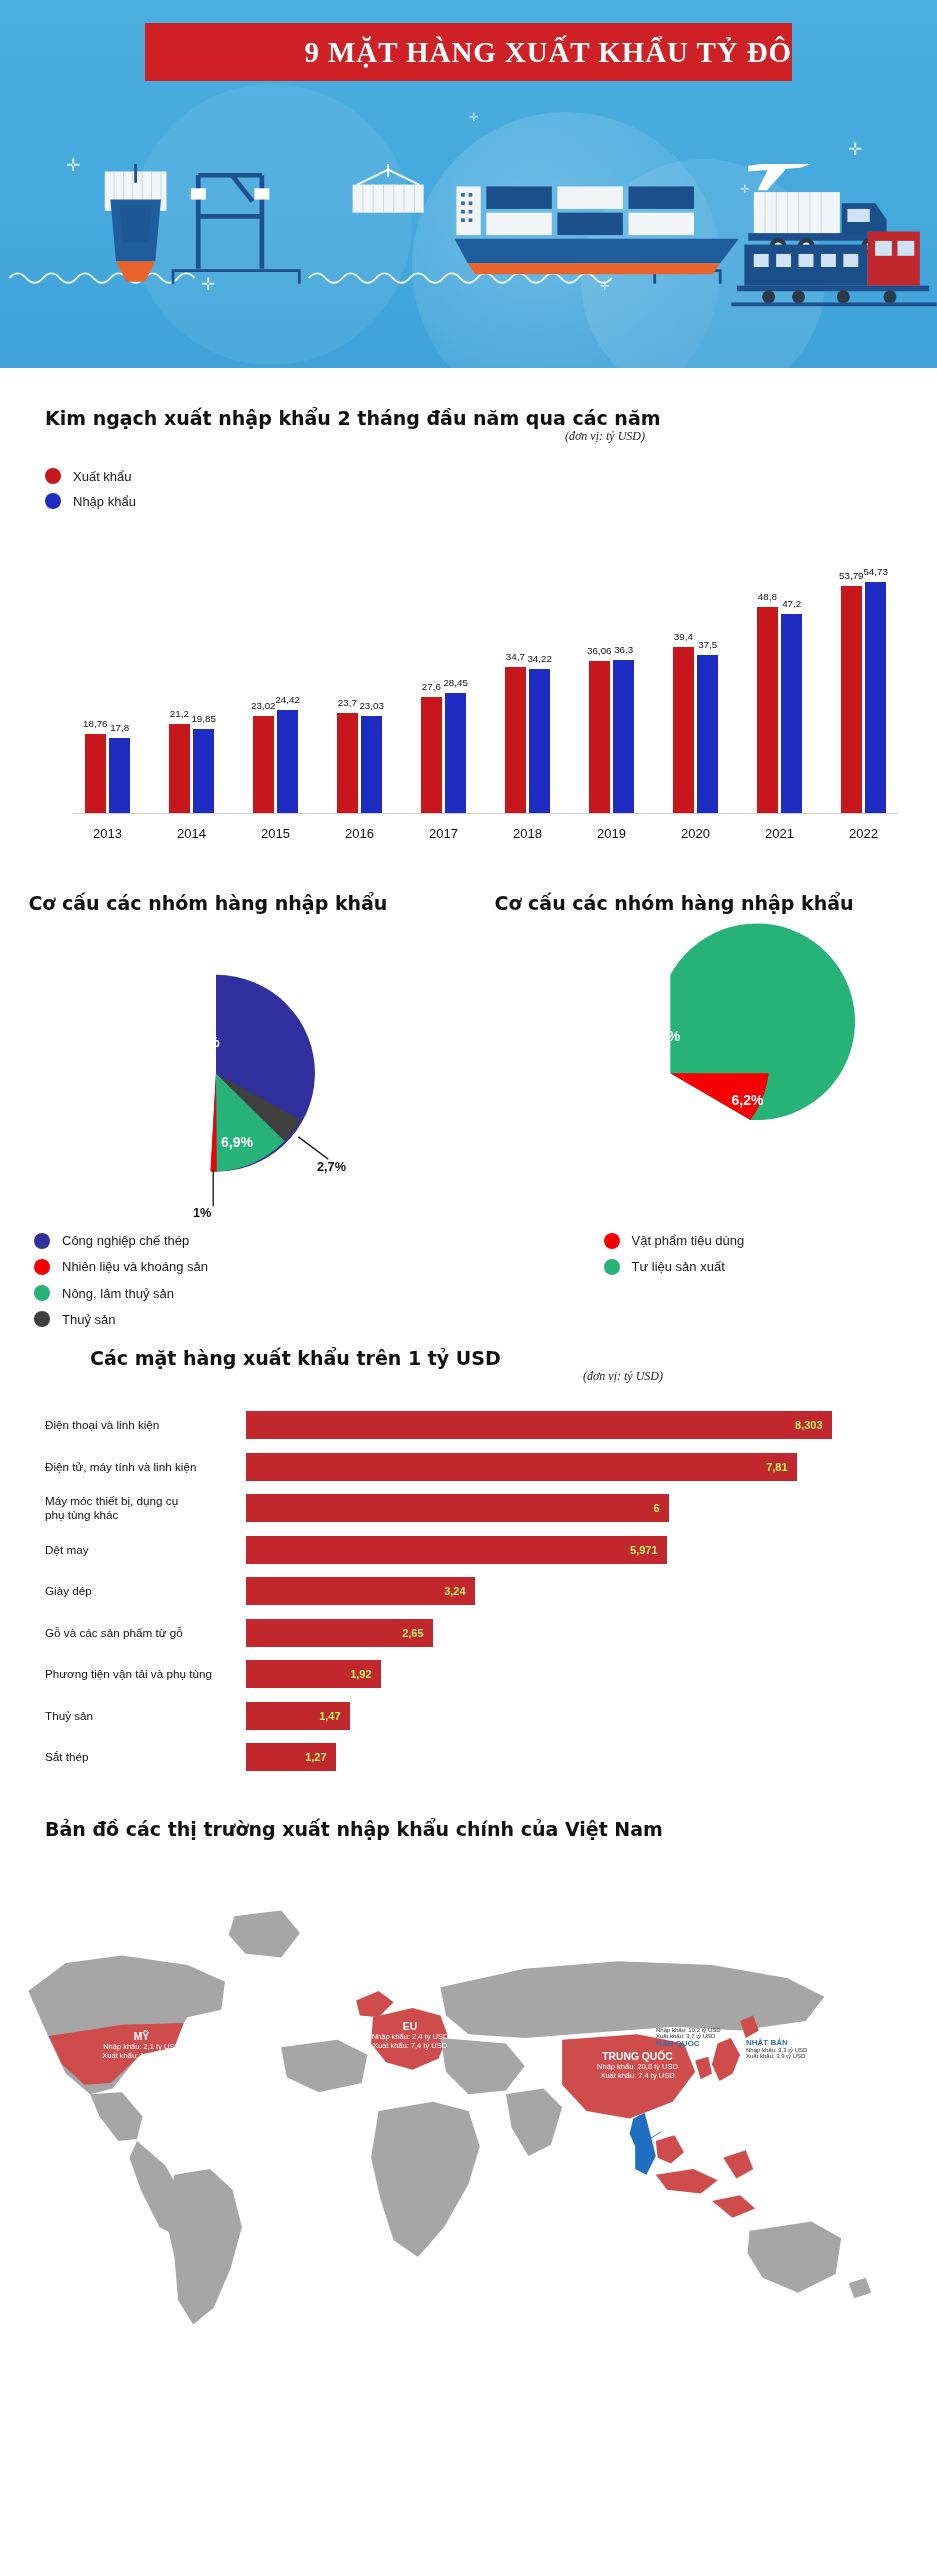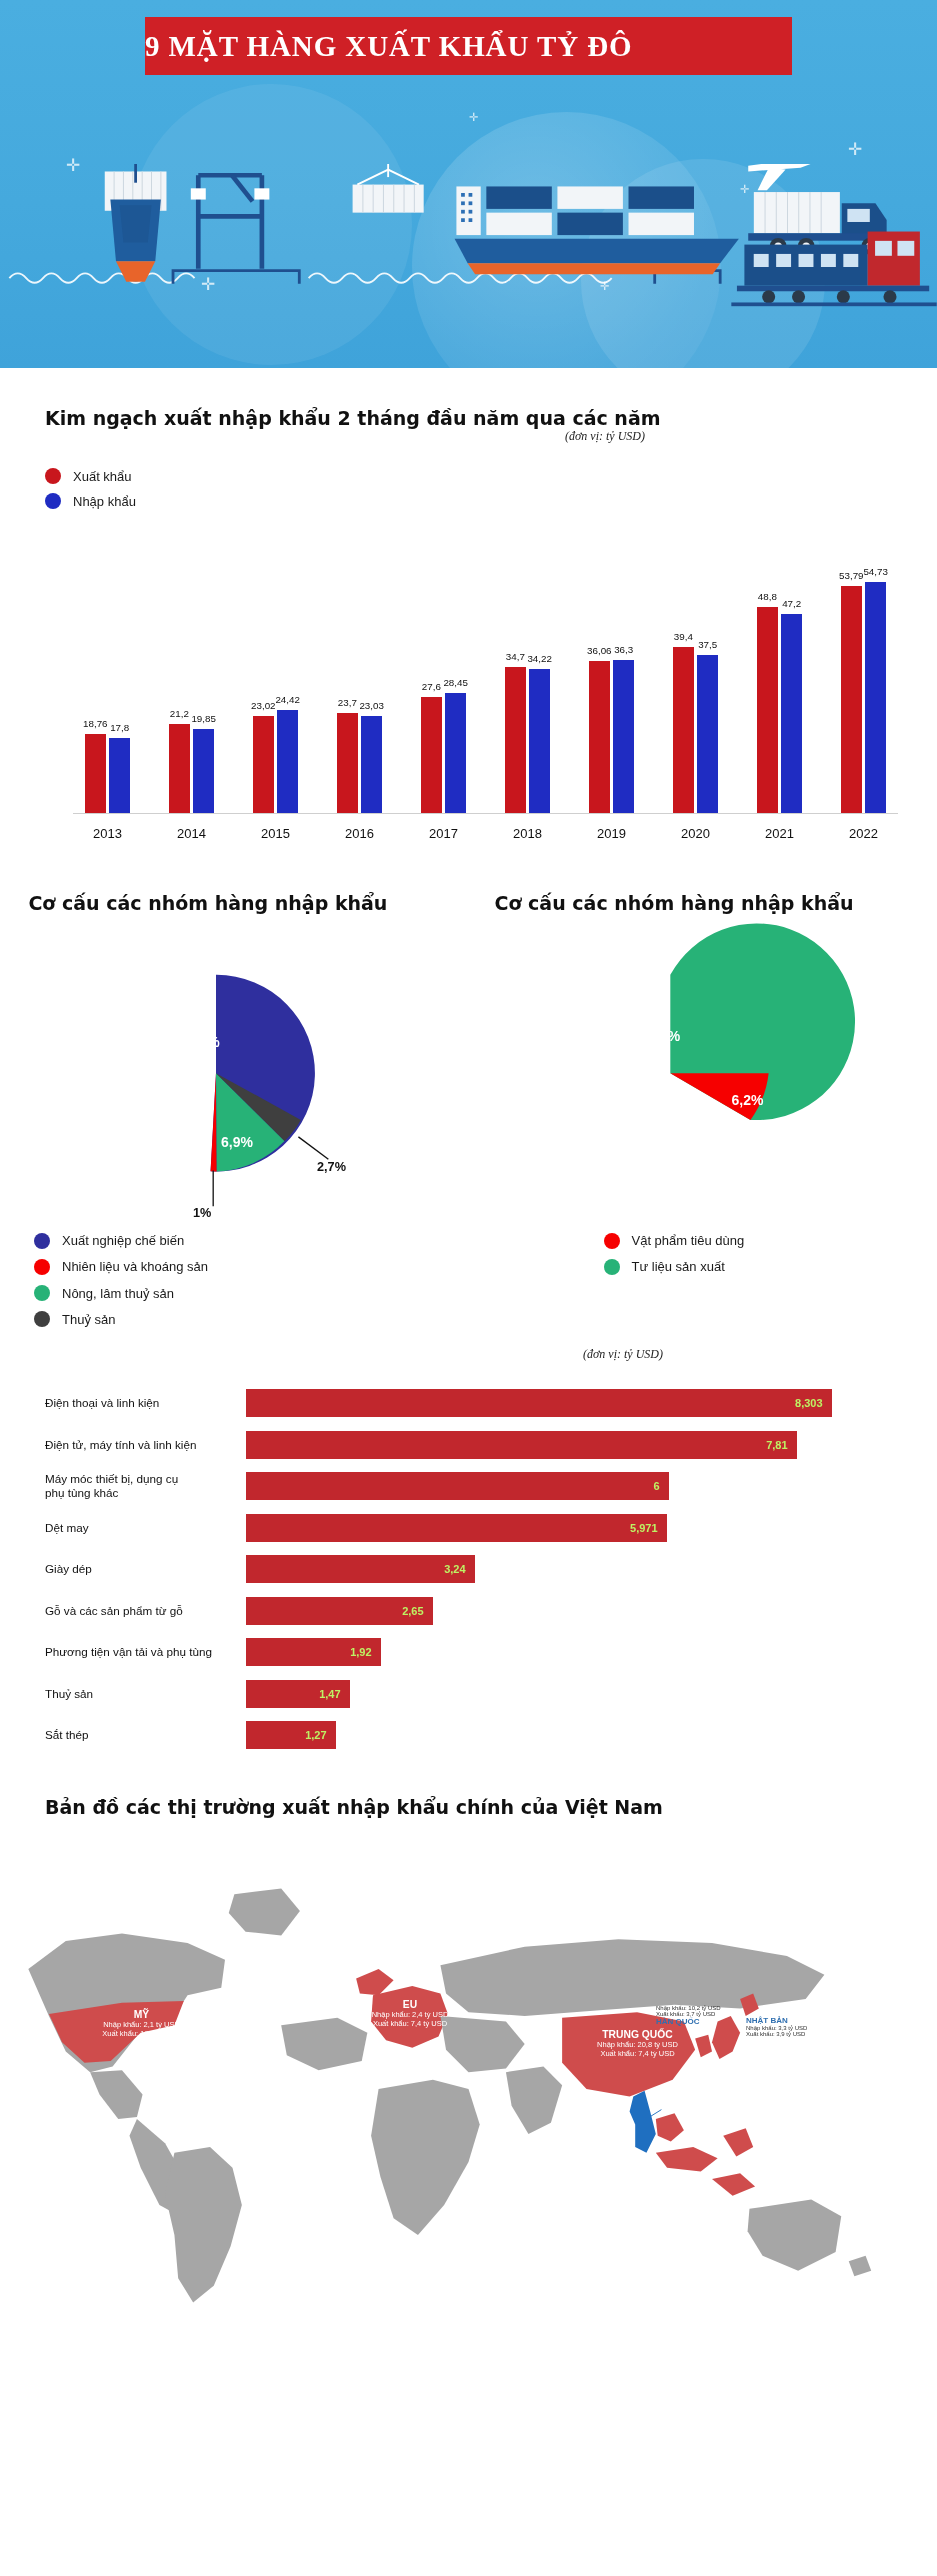"9 MẶT HÀNG XUẤT KHẨU" .hero-band { justify-content: flex-start -> flex-end; margin: 17px auto 0 -> 23px auto 0 }
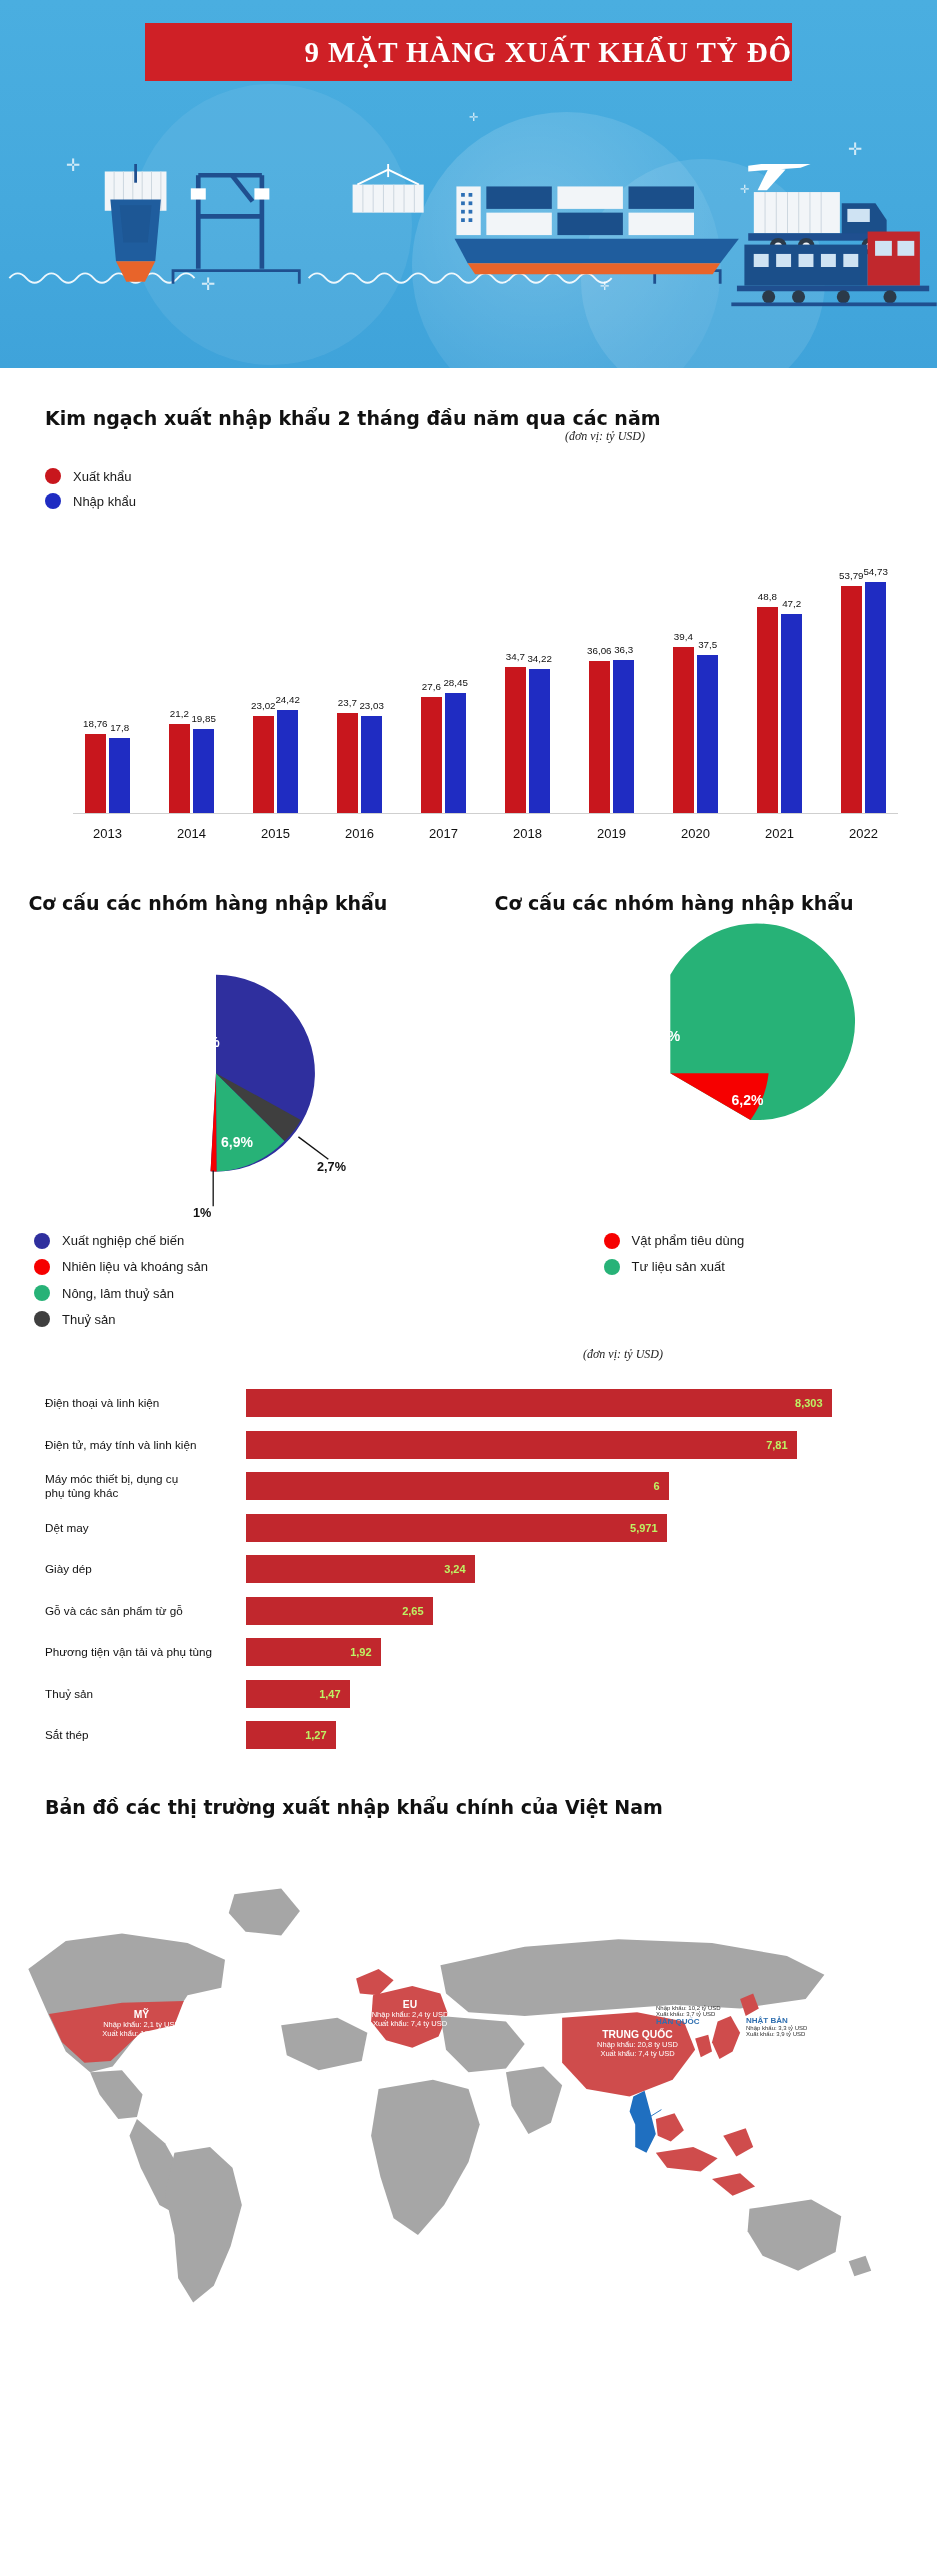"Xuất nghiệp chế biến" span.legend-label { text: Xuất nghiệp chế biến -> Công nghiệp chế thép }
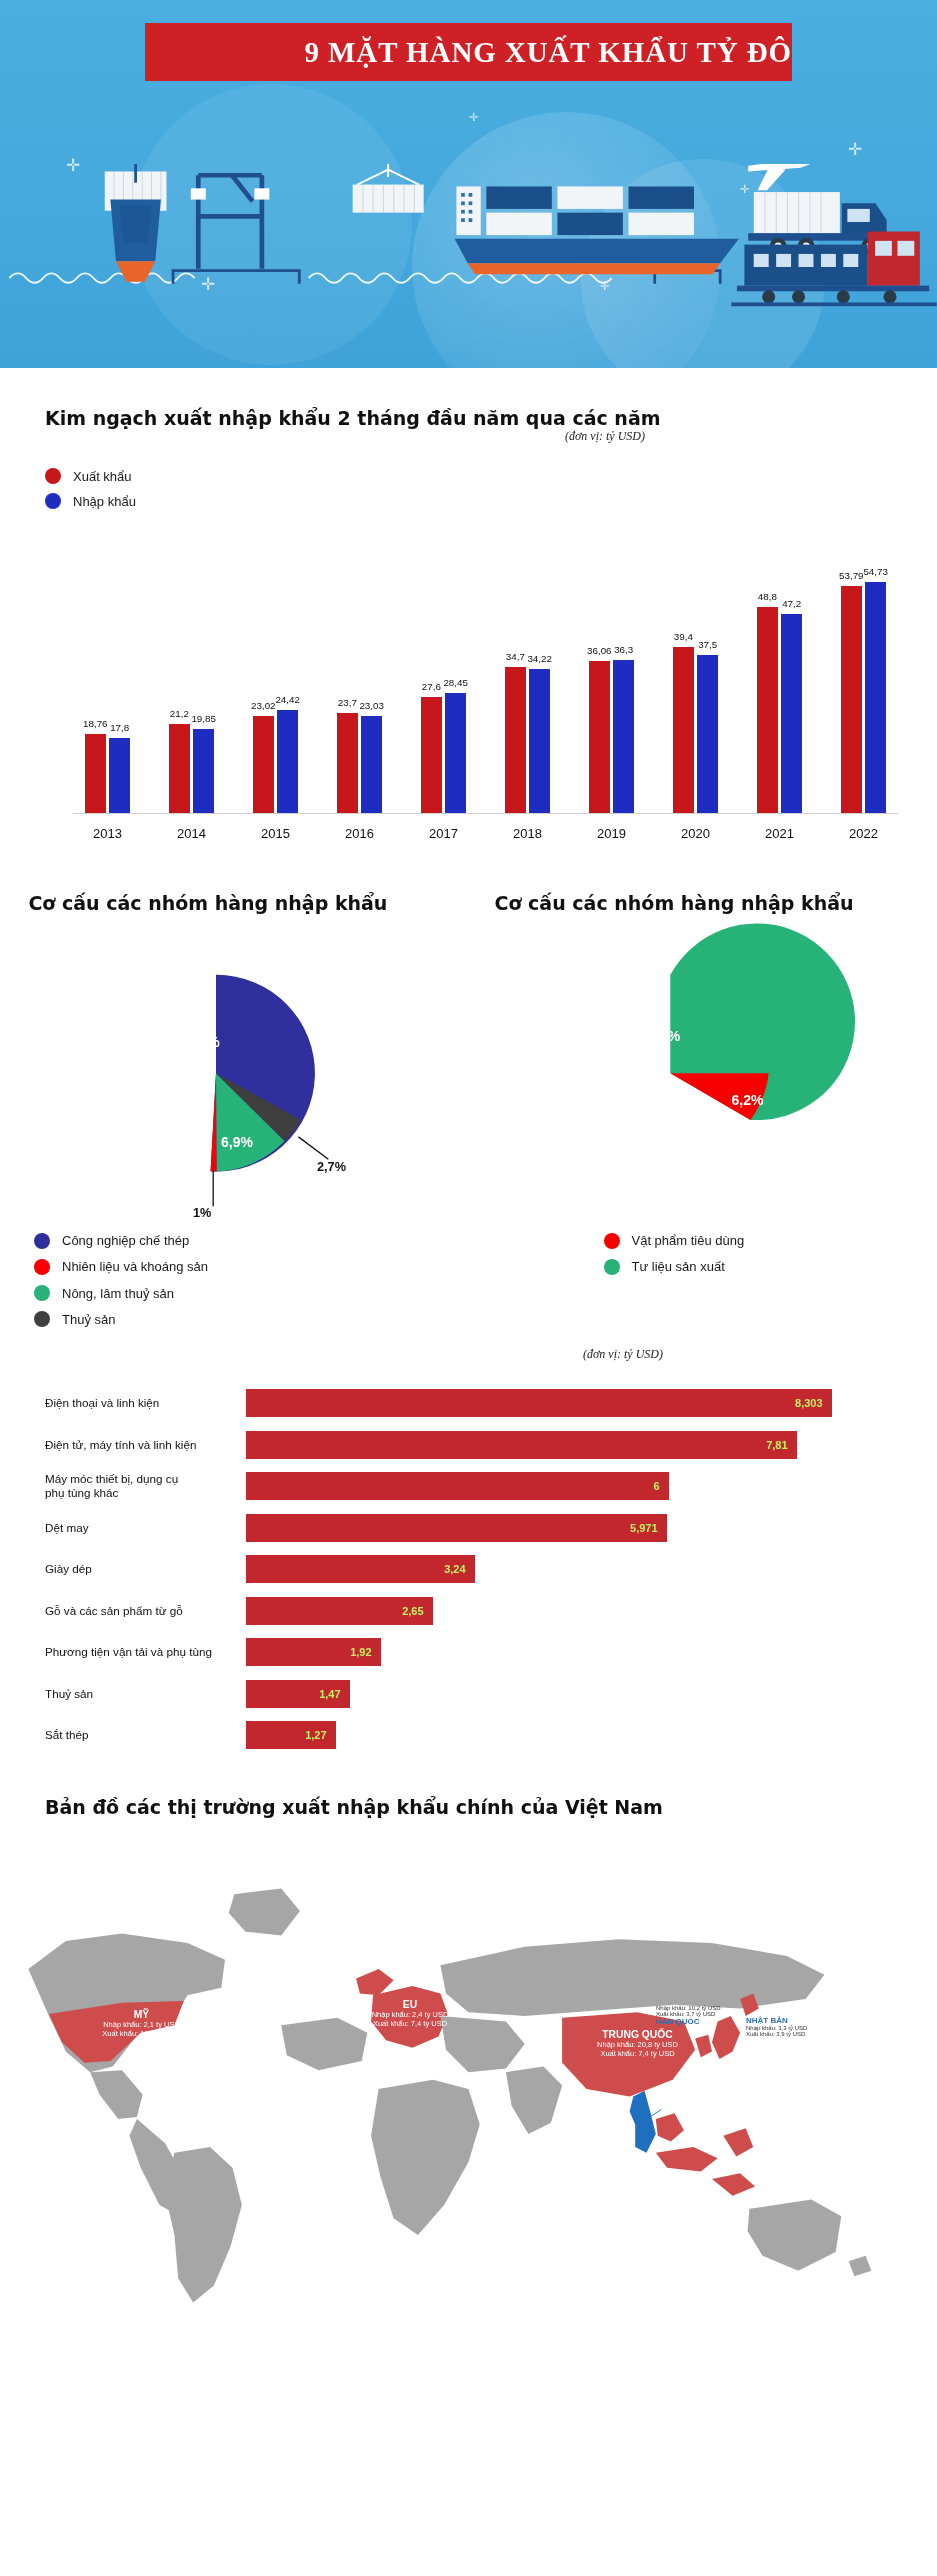"Các mặt hàng xuất khẩu" div.sec-title { html: none -> <div>Các mặt hàng xuất khẩu trên 1 tỷ USD</div> }
